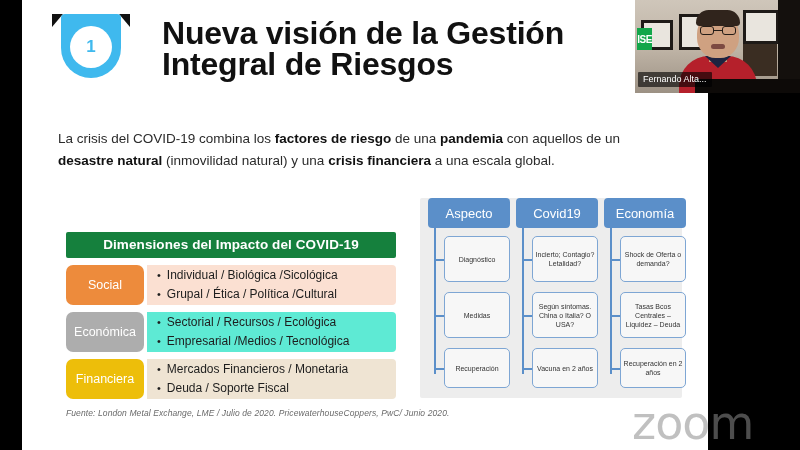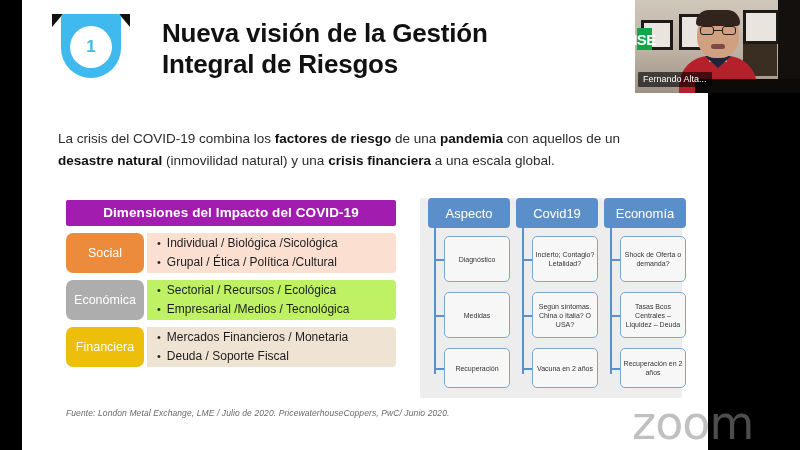"Nueva visión de la Gestión" .slide-title { font-size: 26px -> 32px }
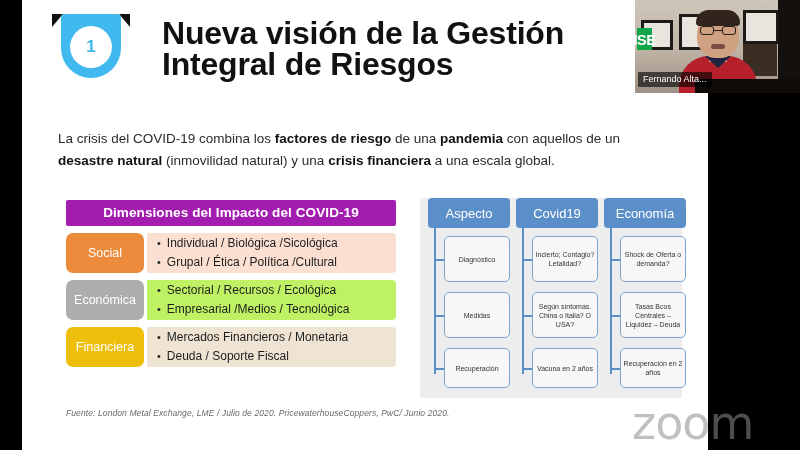"ISE" .vid-logo { font-size: 15px -> 10px }
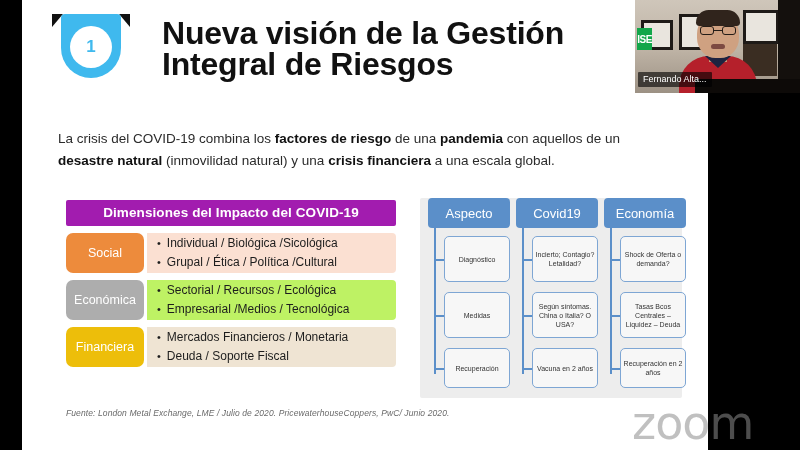"Dimensiones del Impacto del COVID-19" div.dim-header { background: #a21caf -> #15803d; margin-top: none -> 32px }
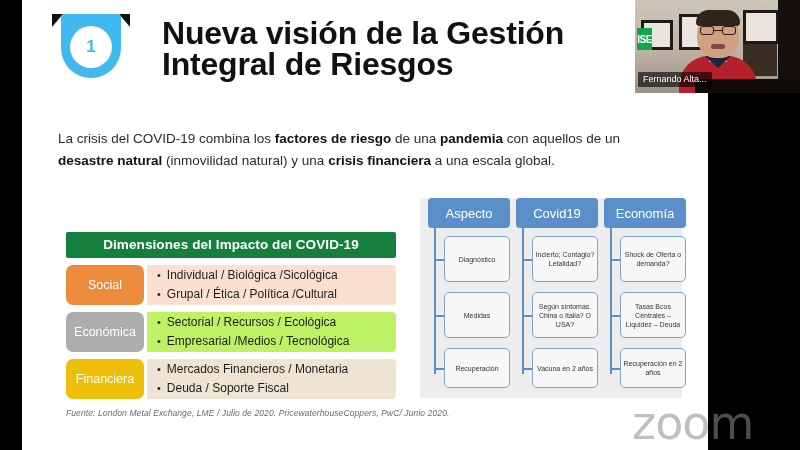"Sectorial / Recursos / Ecológica" div.dim-items { background: #bef264 -> #5eead4 }
